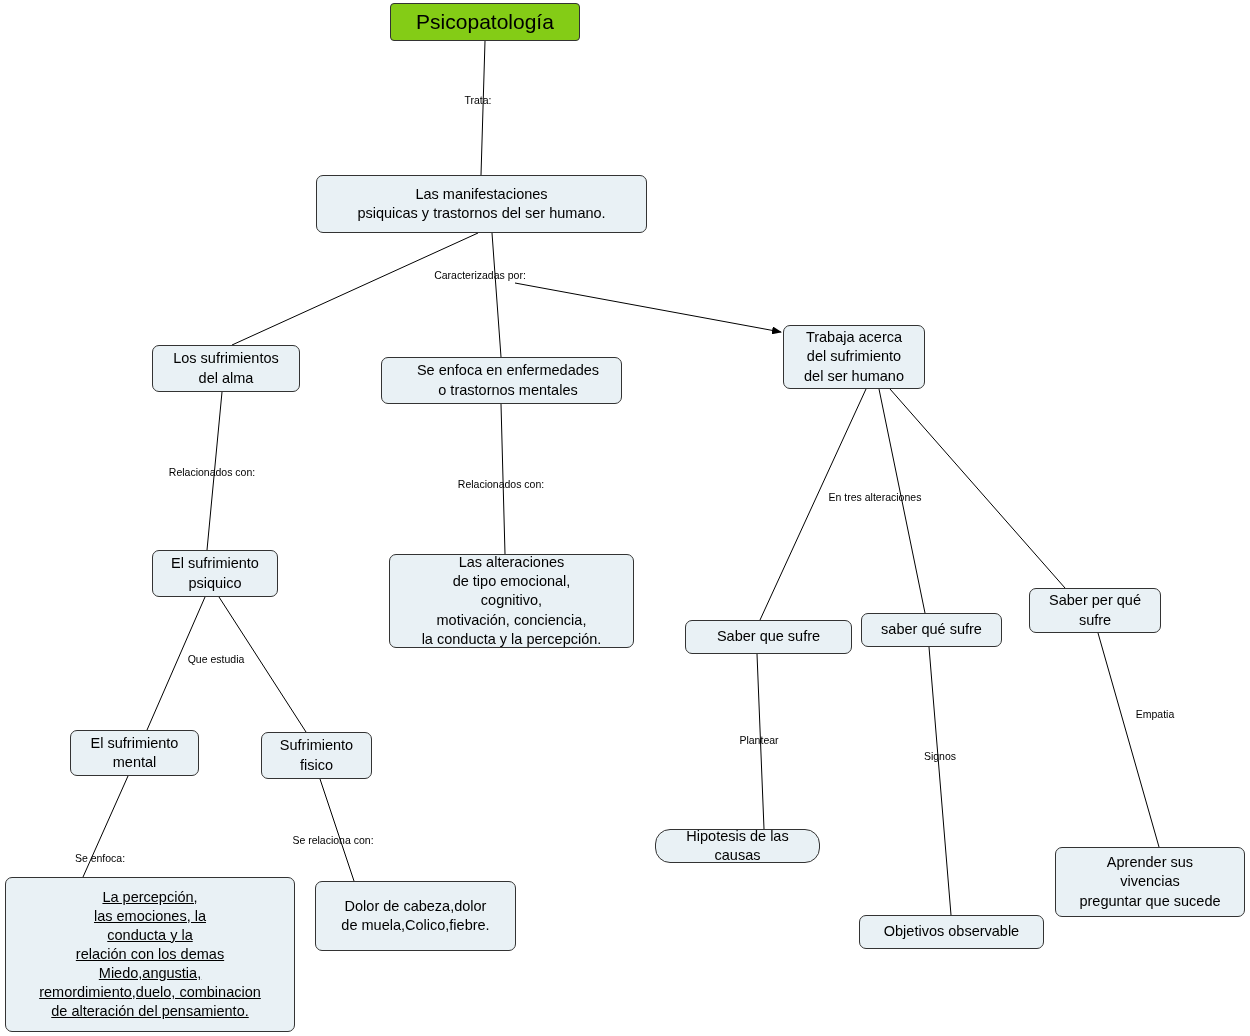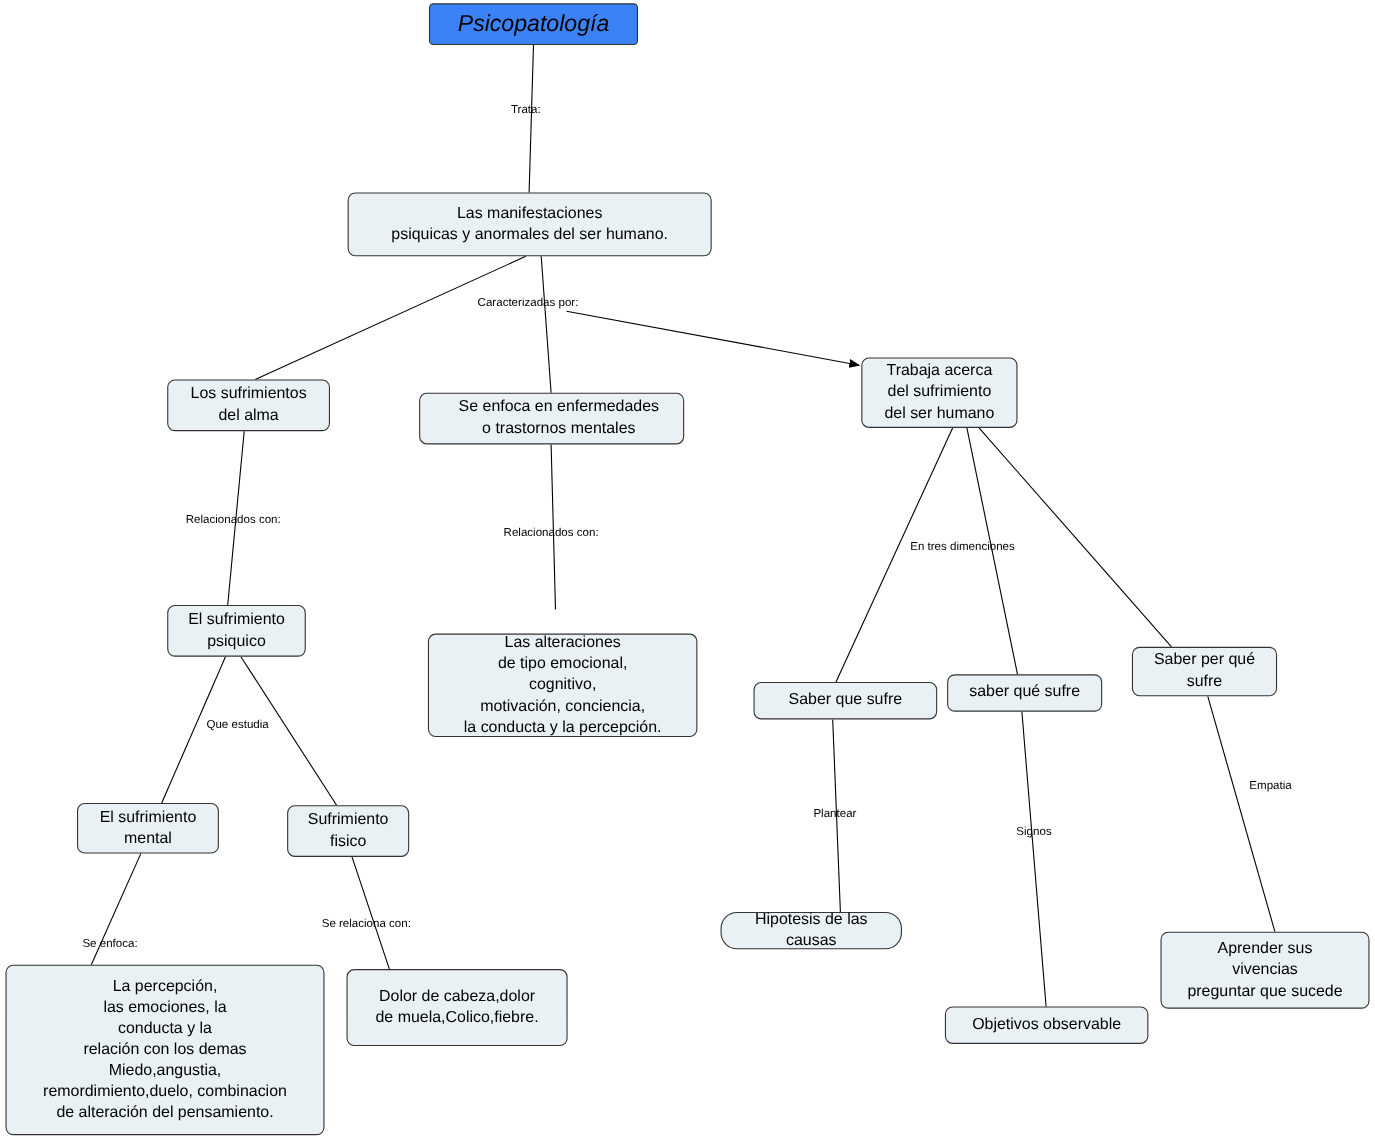"Psicopatología" .node.title { background: #3b82f6 -> #84cc16; font-style: italic -> none }
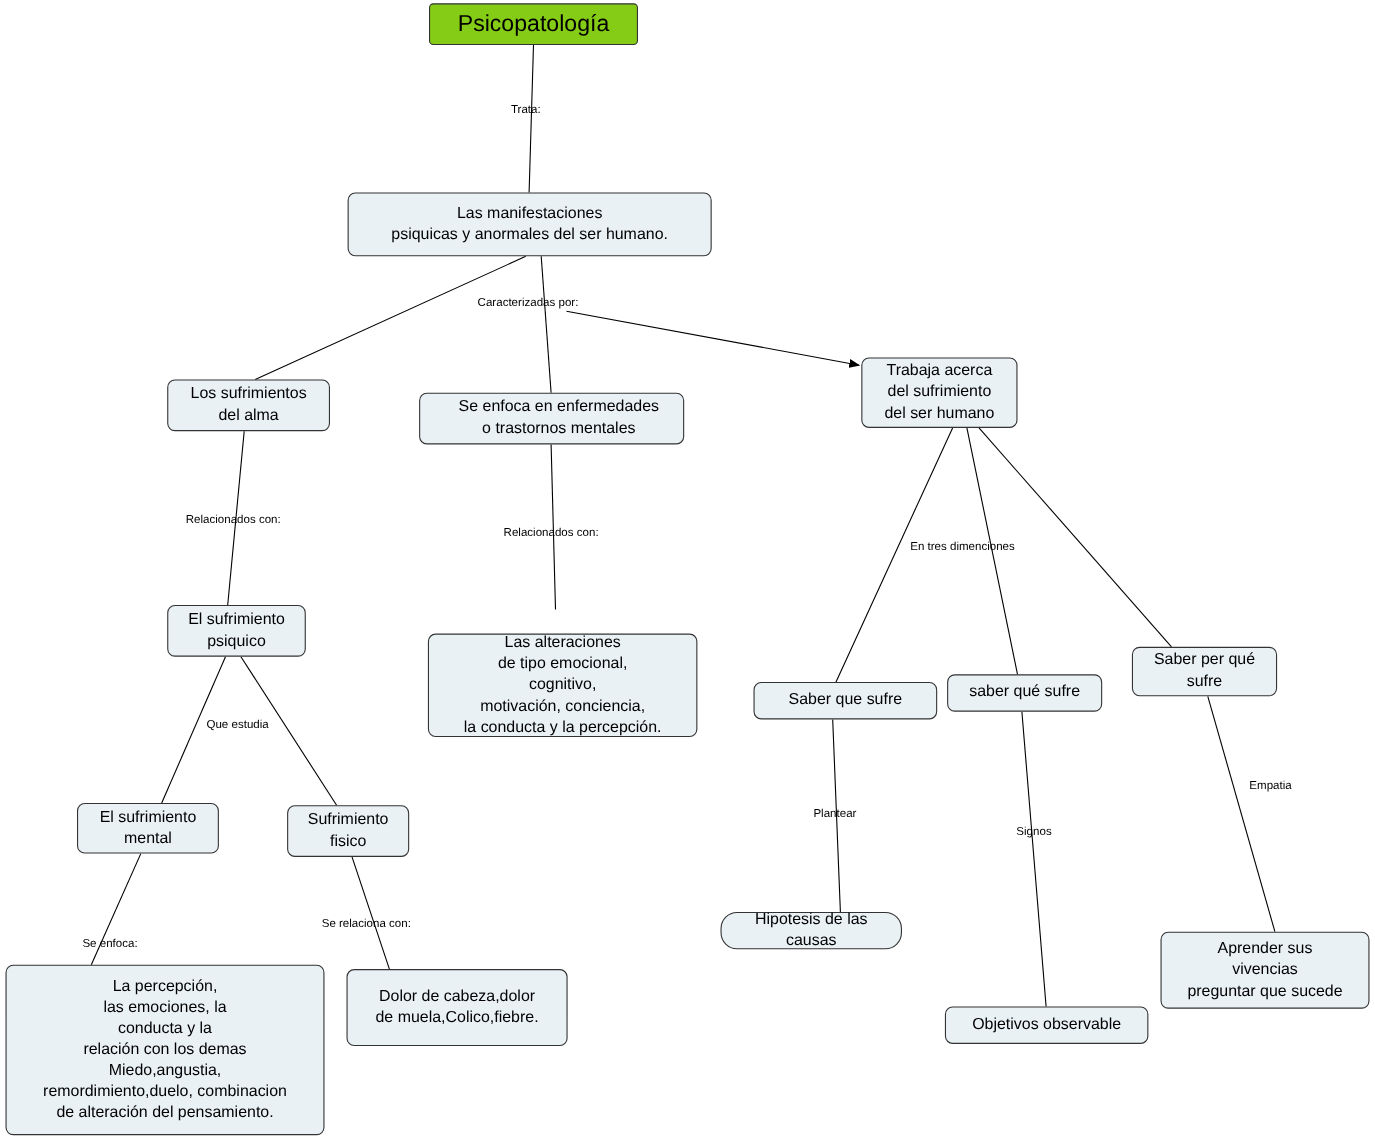"Las manifestaciones" div.node { text: anormales -> trastornos }
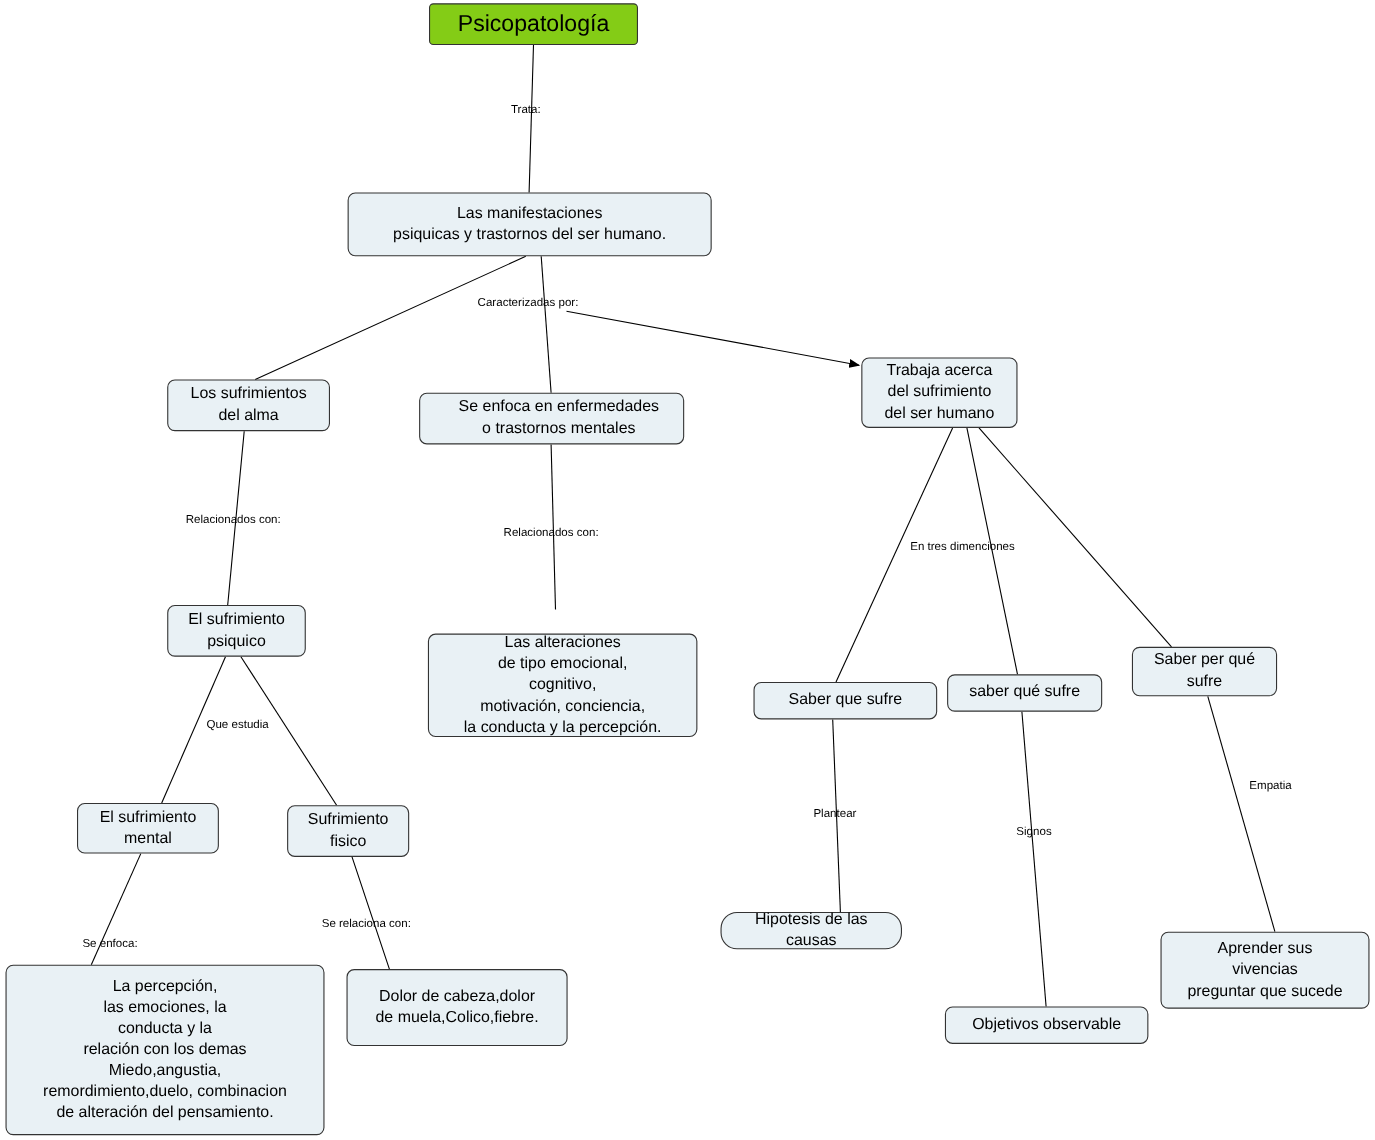"En tres dimenciones" div.edge-label { text: dimenciones -> alteraciones }
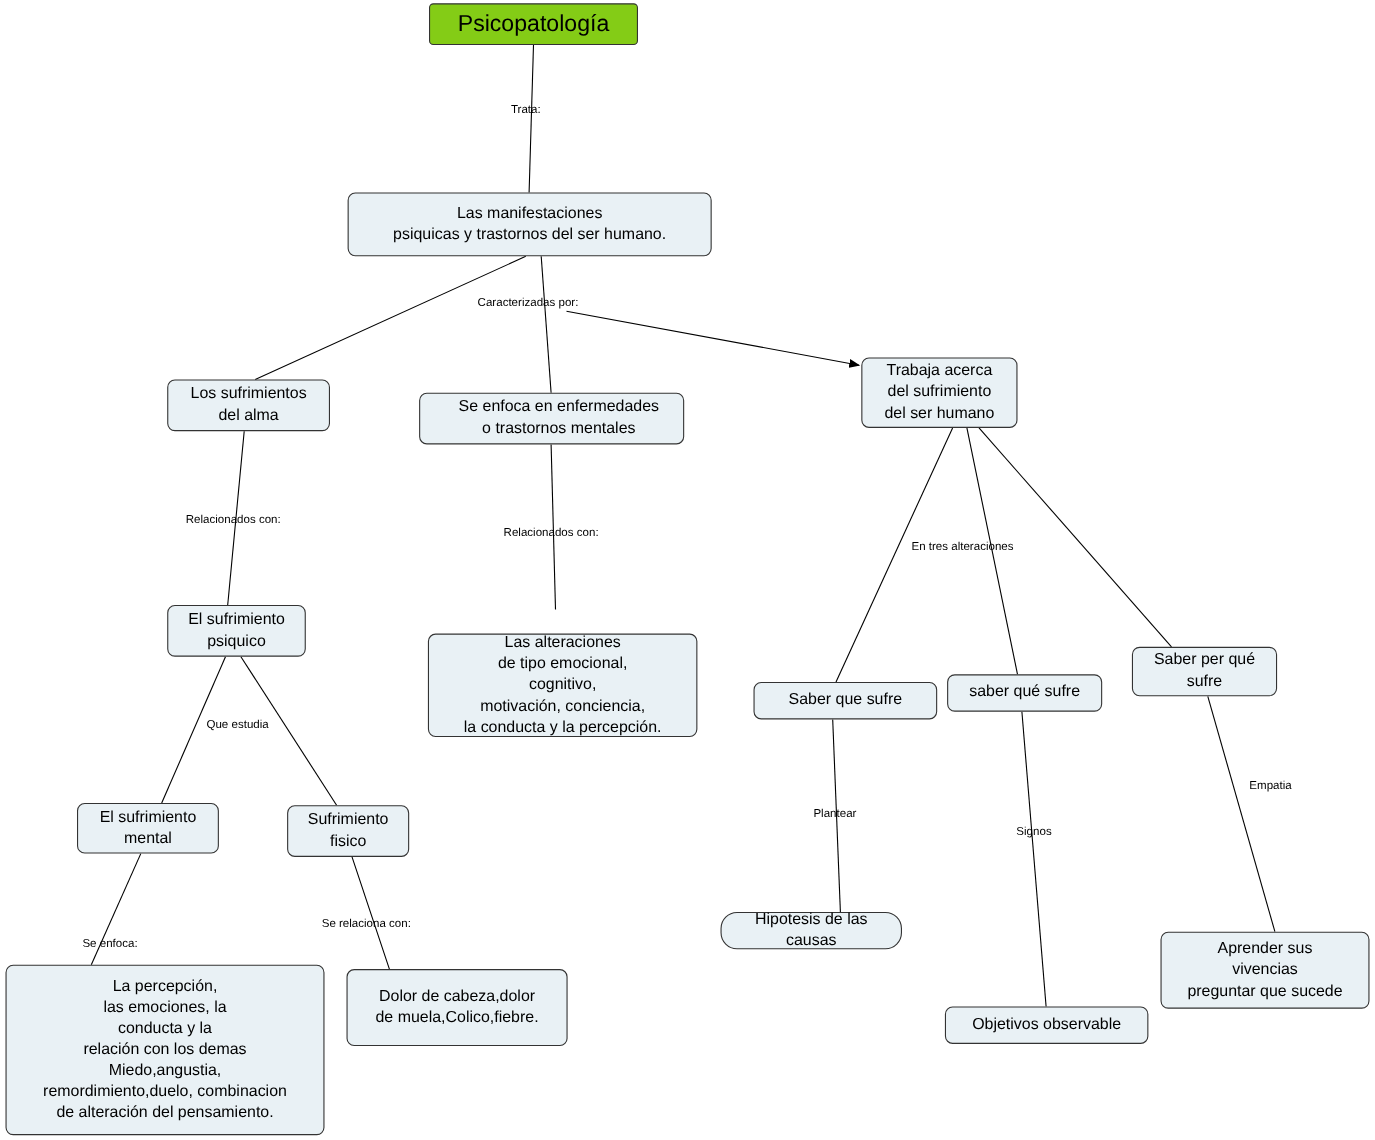"Las alteraciones" div.node { margin-top: 22px -> none }
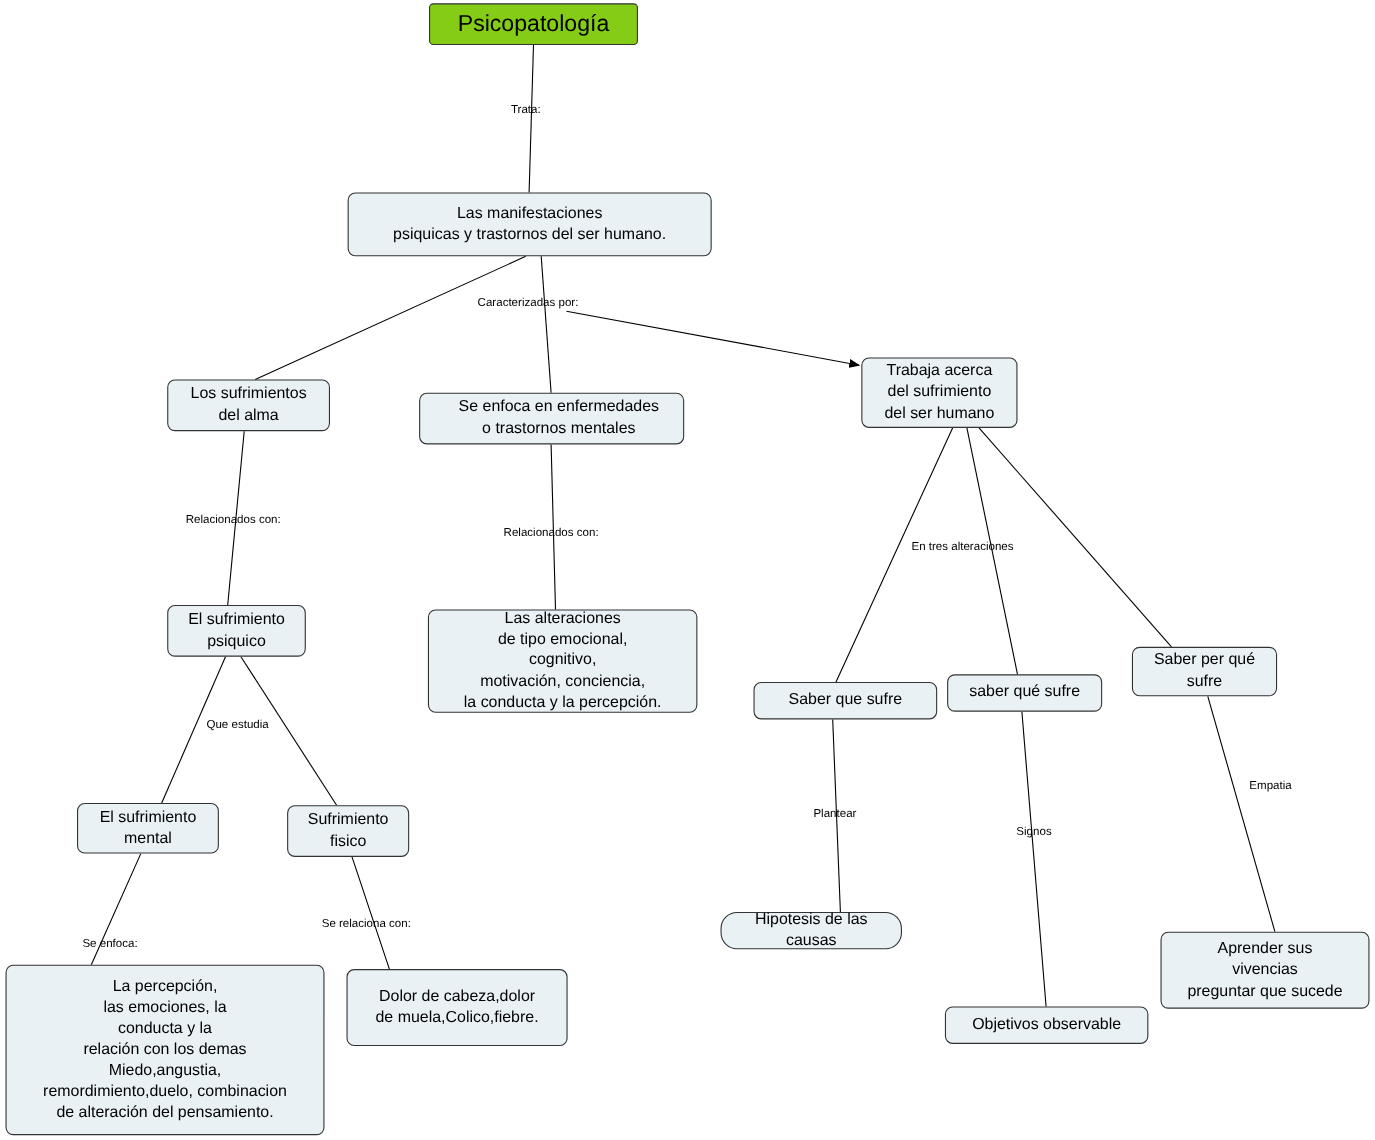"La percepción," div.node { text-decoration: none -> underline }
